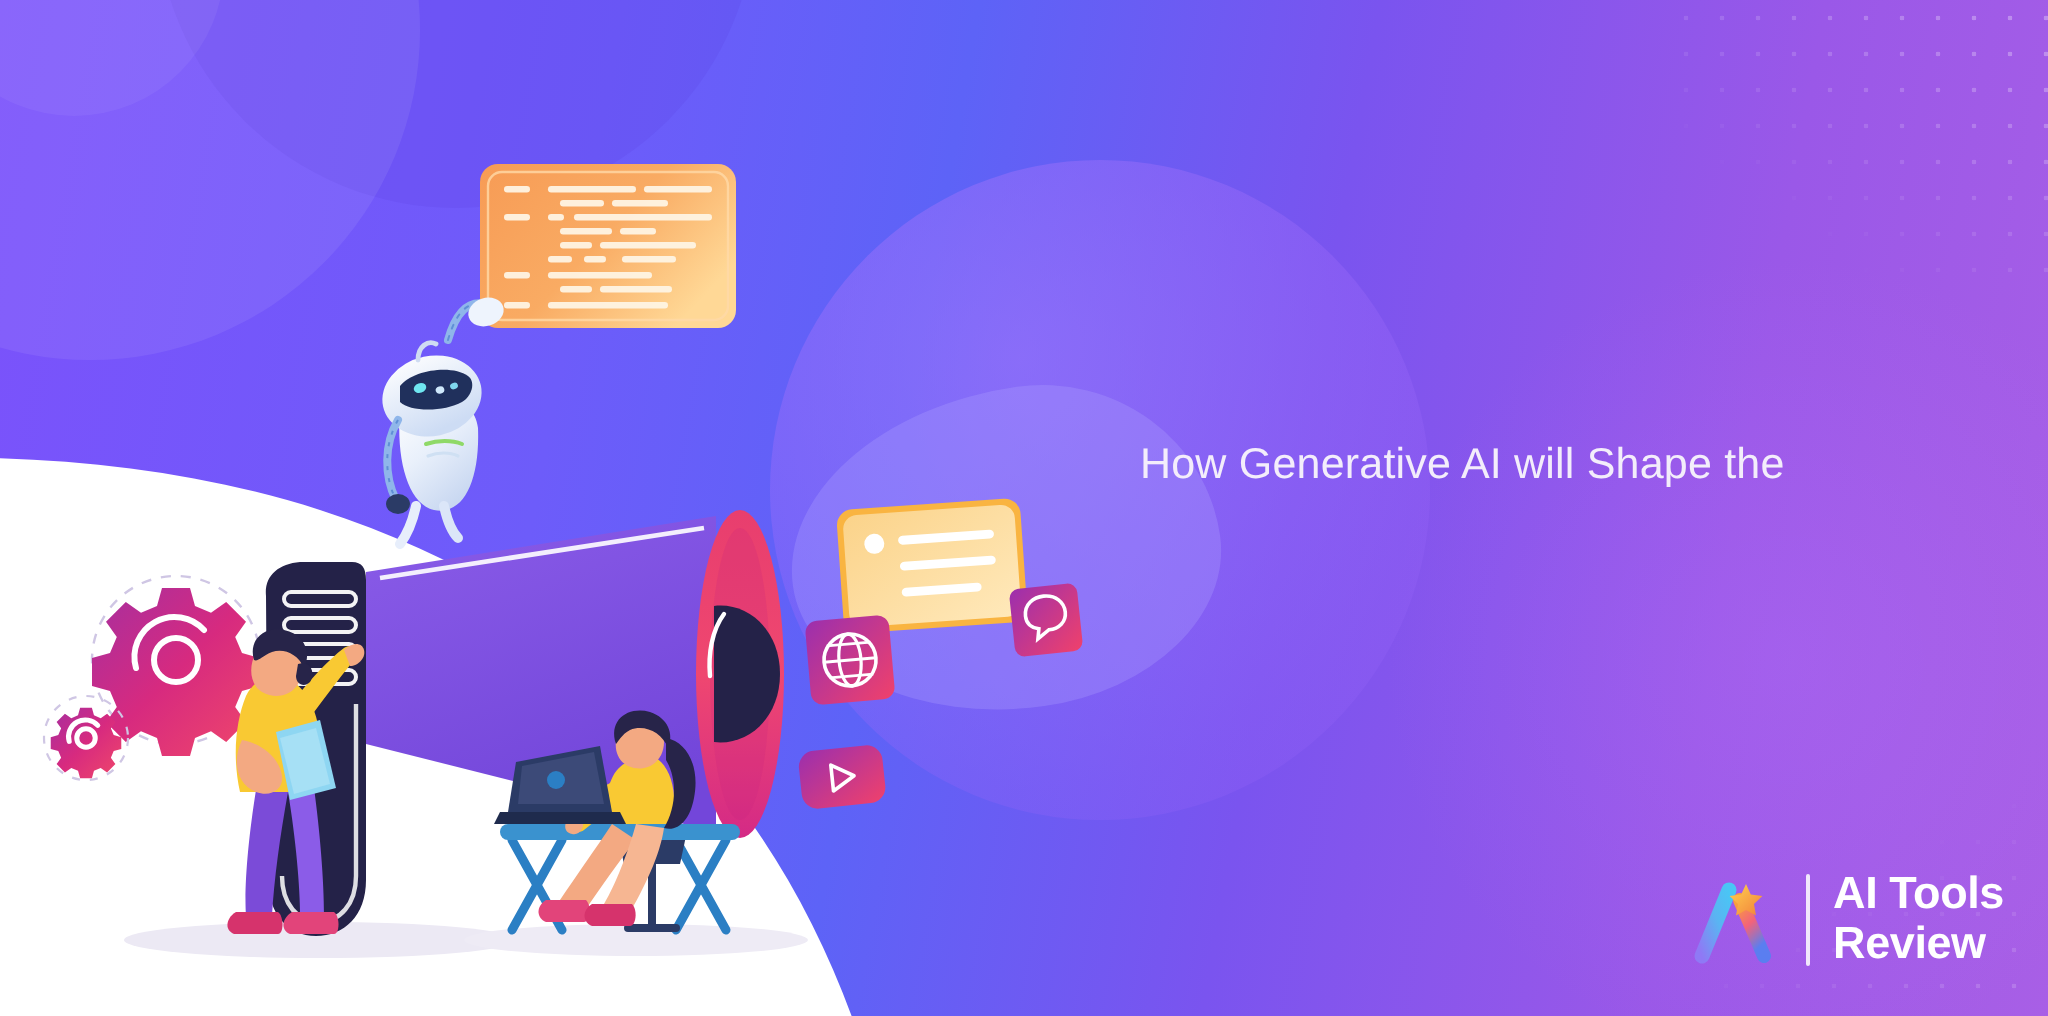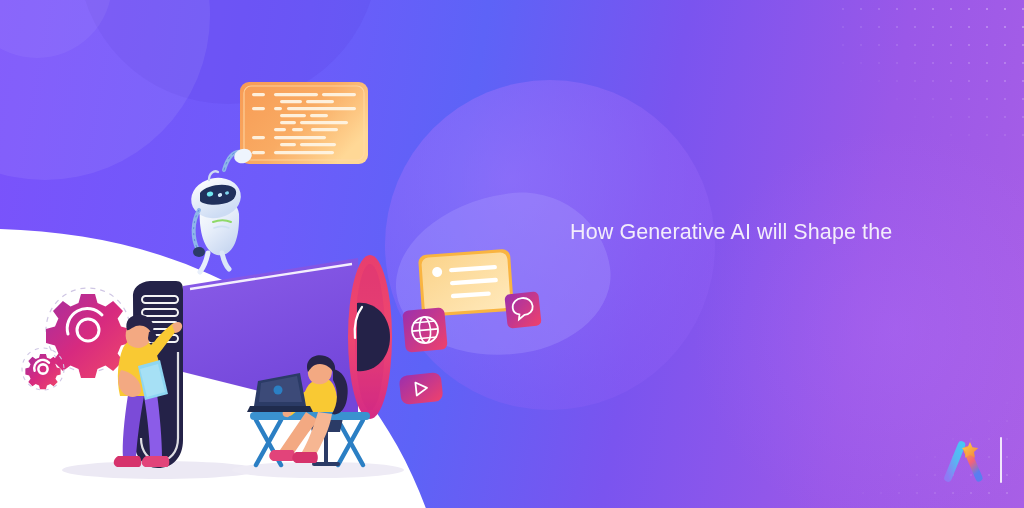"AI Tools" div.logo-text { html: none -> <div> <span>AI Tools</span> <span>Review</span> </div> }
